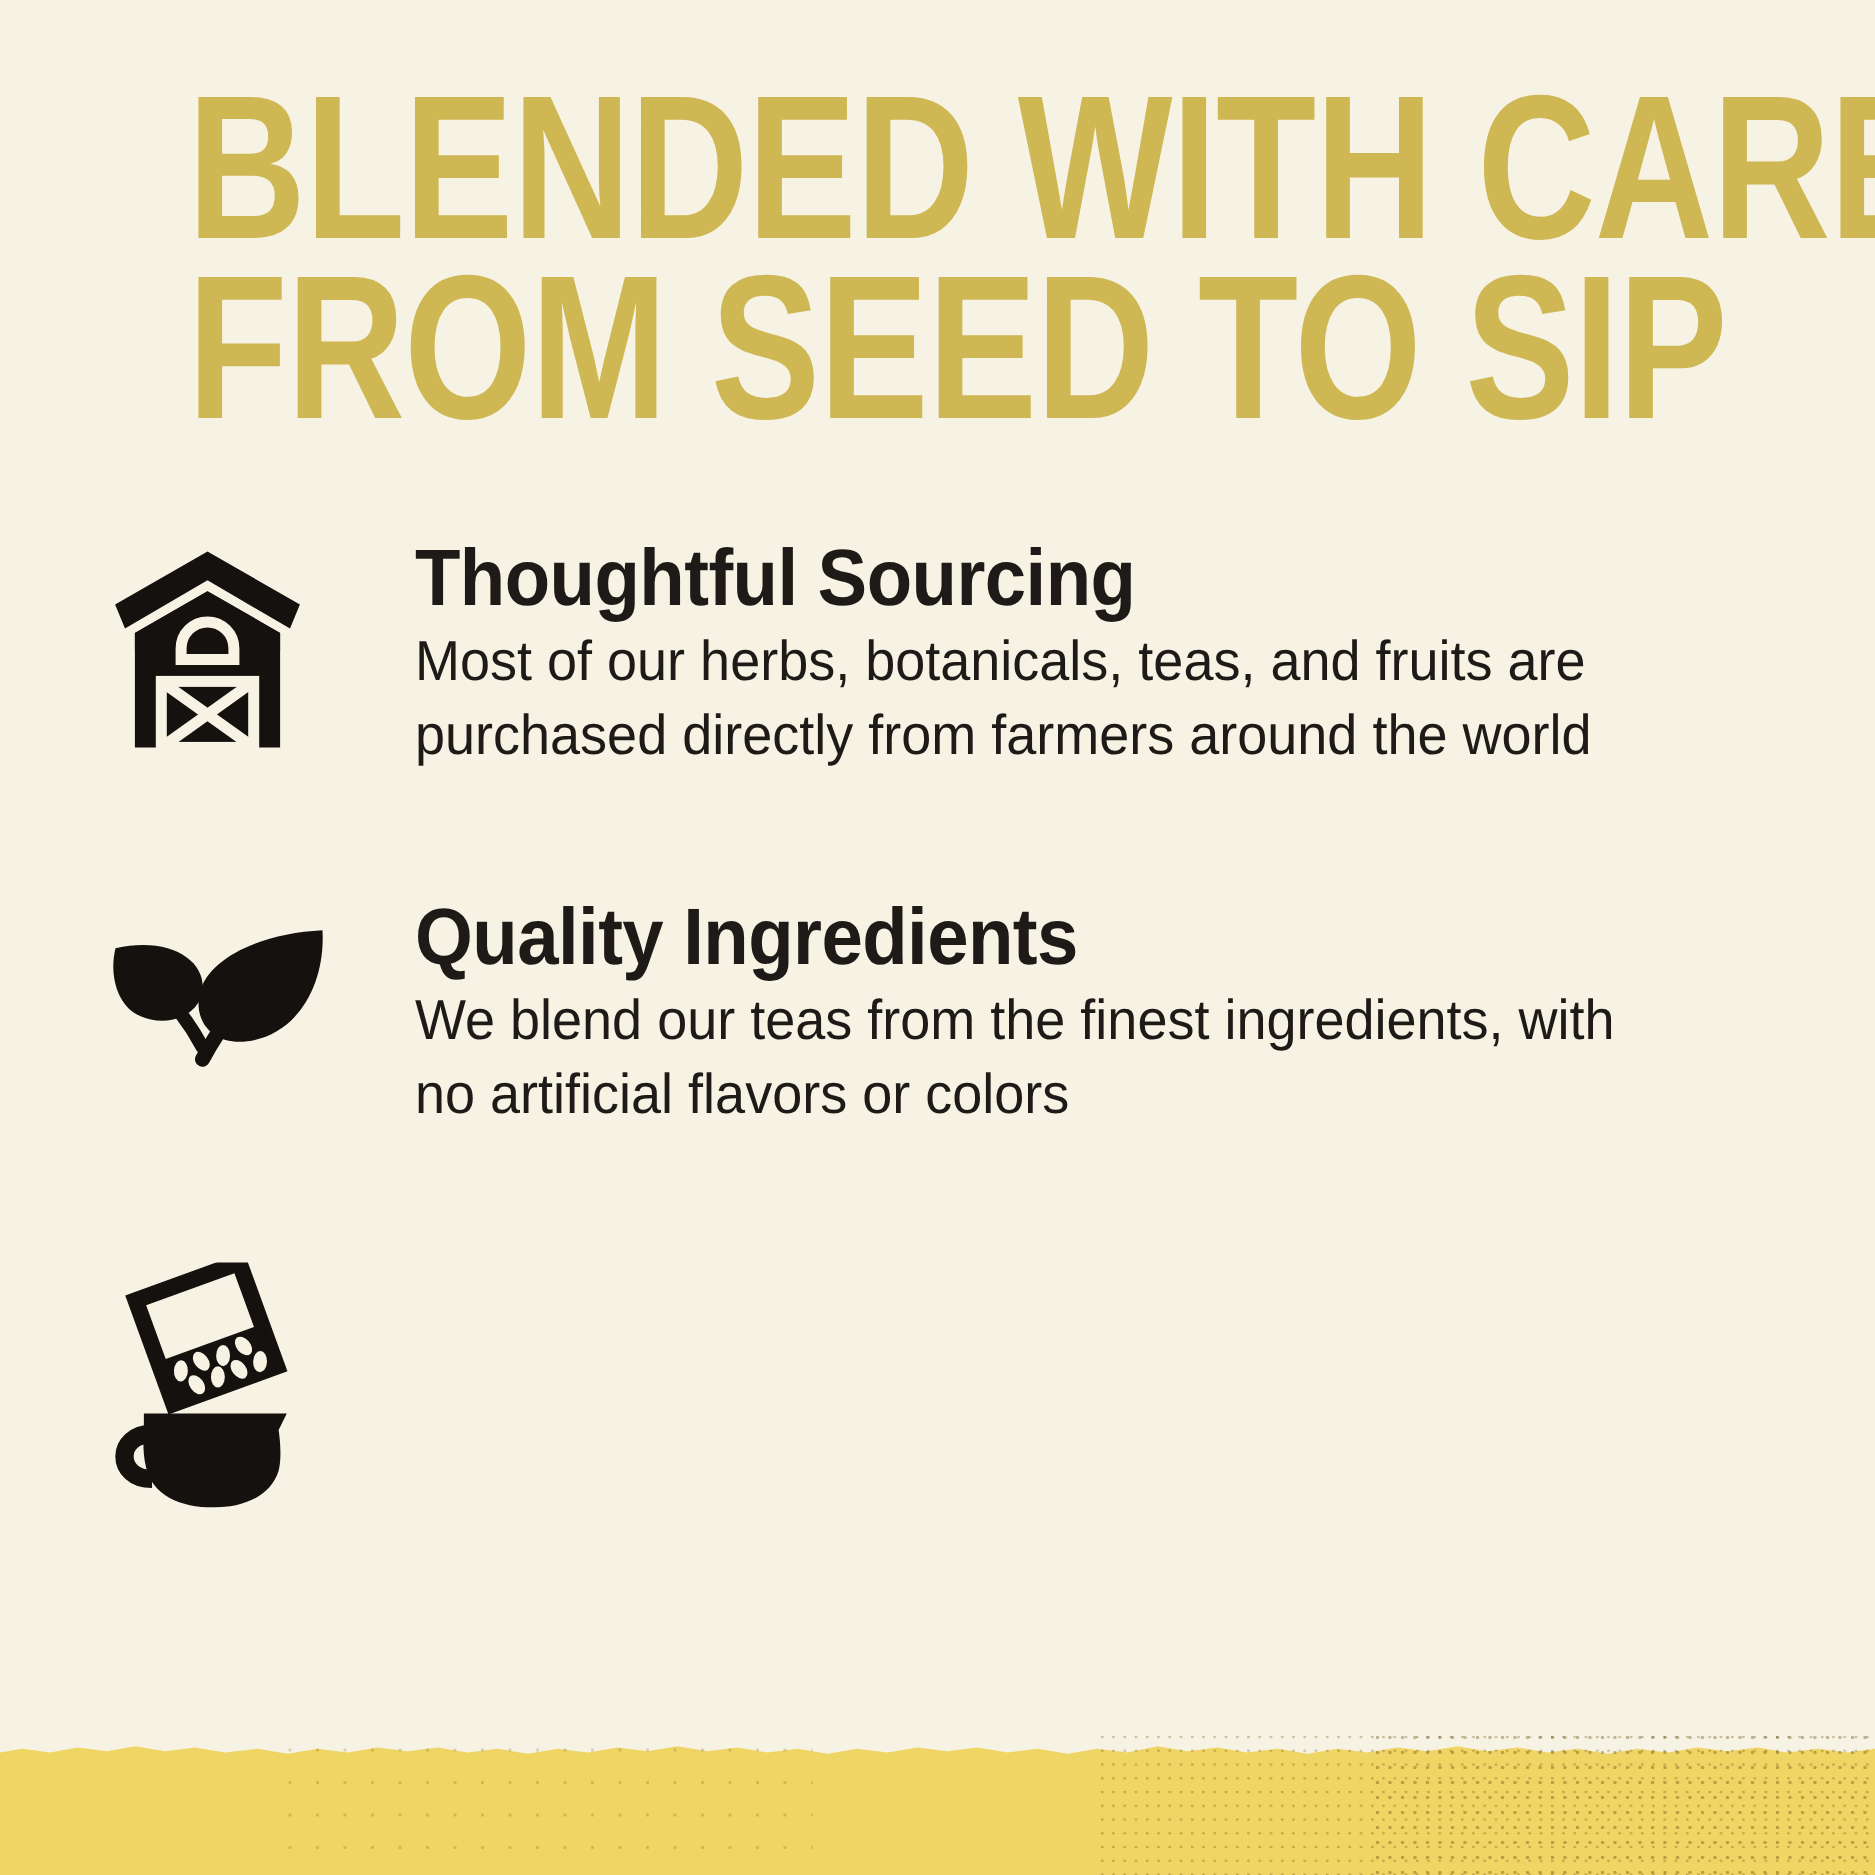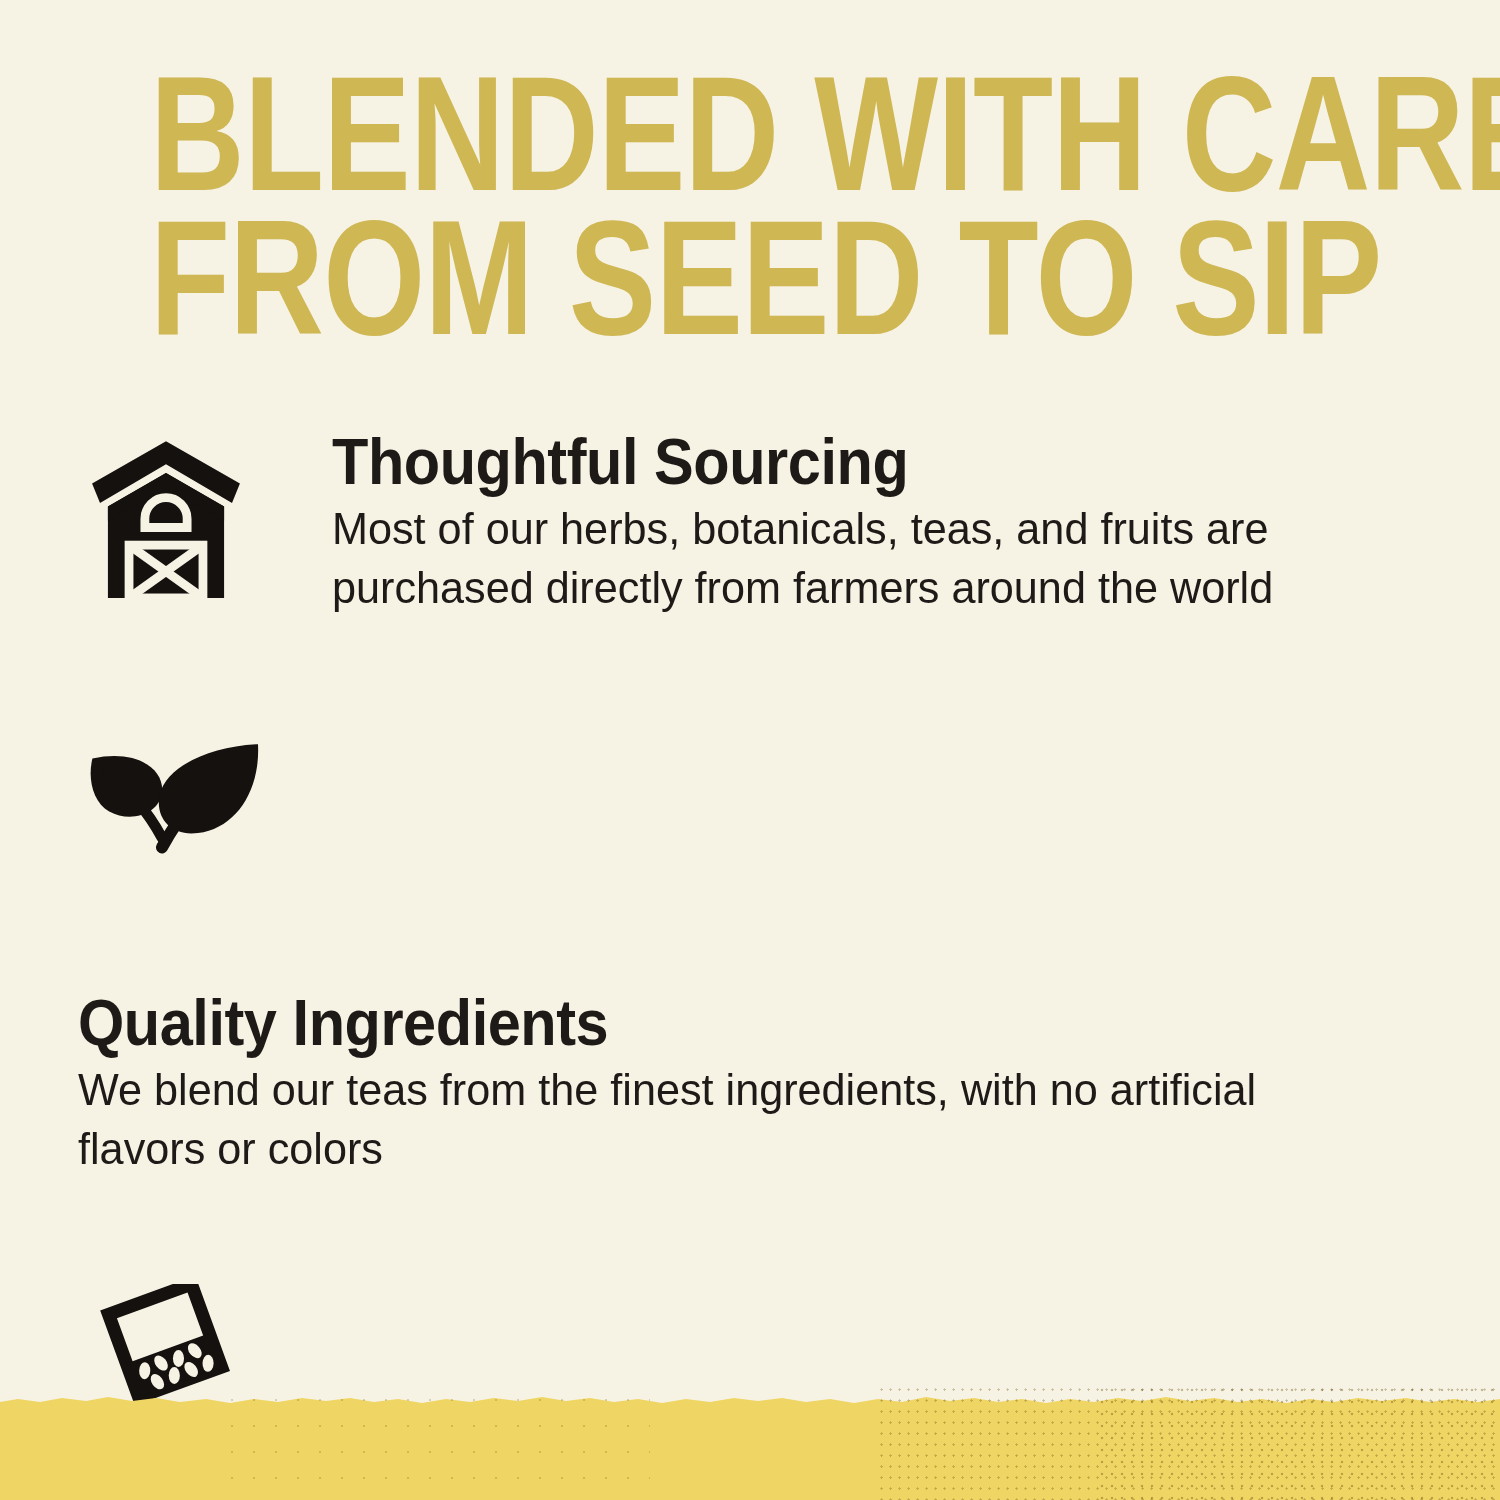"Quality Ingredients" .feature.f2 { flex-direction: column -> none }
